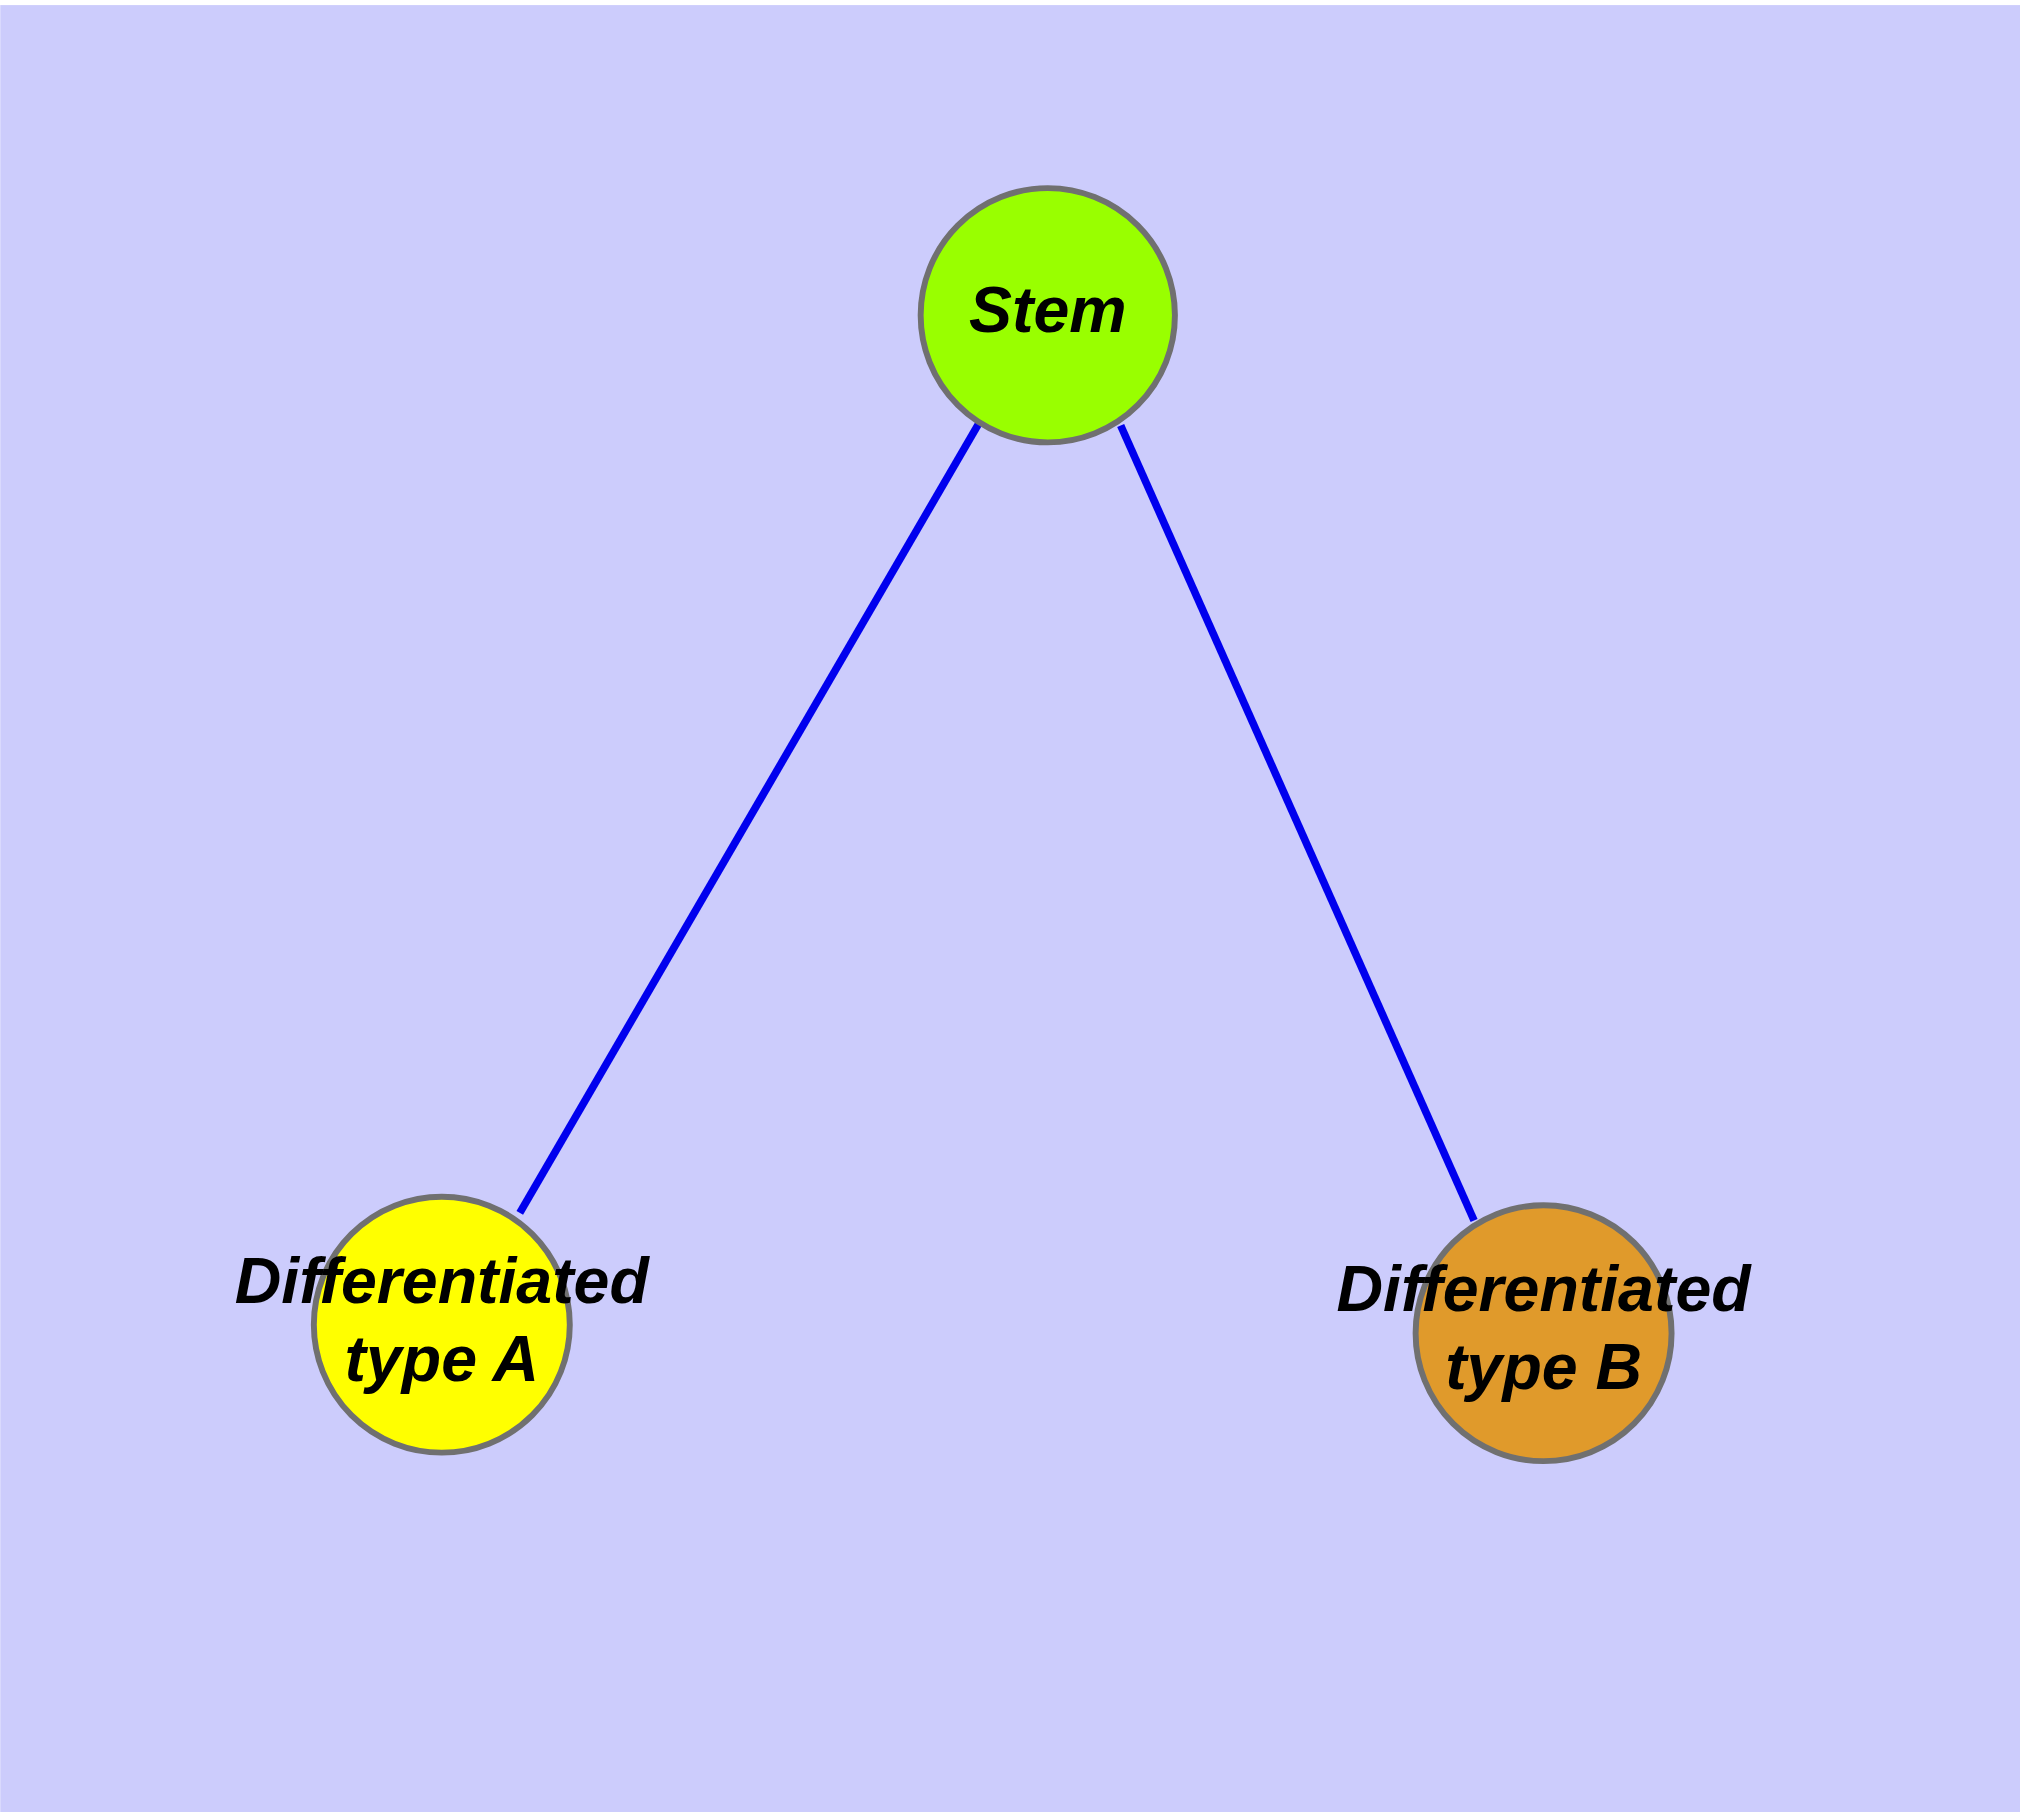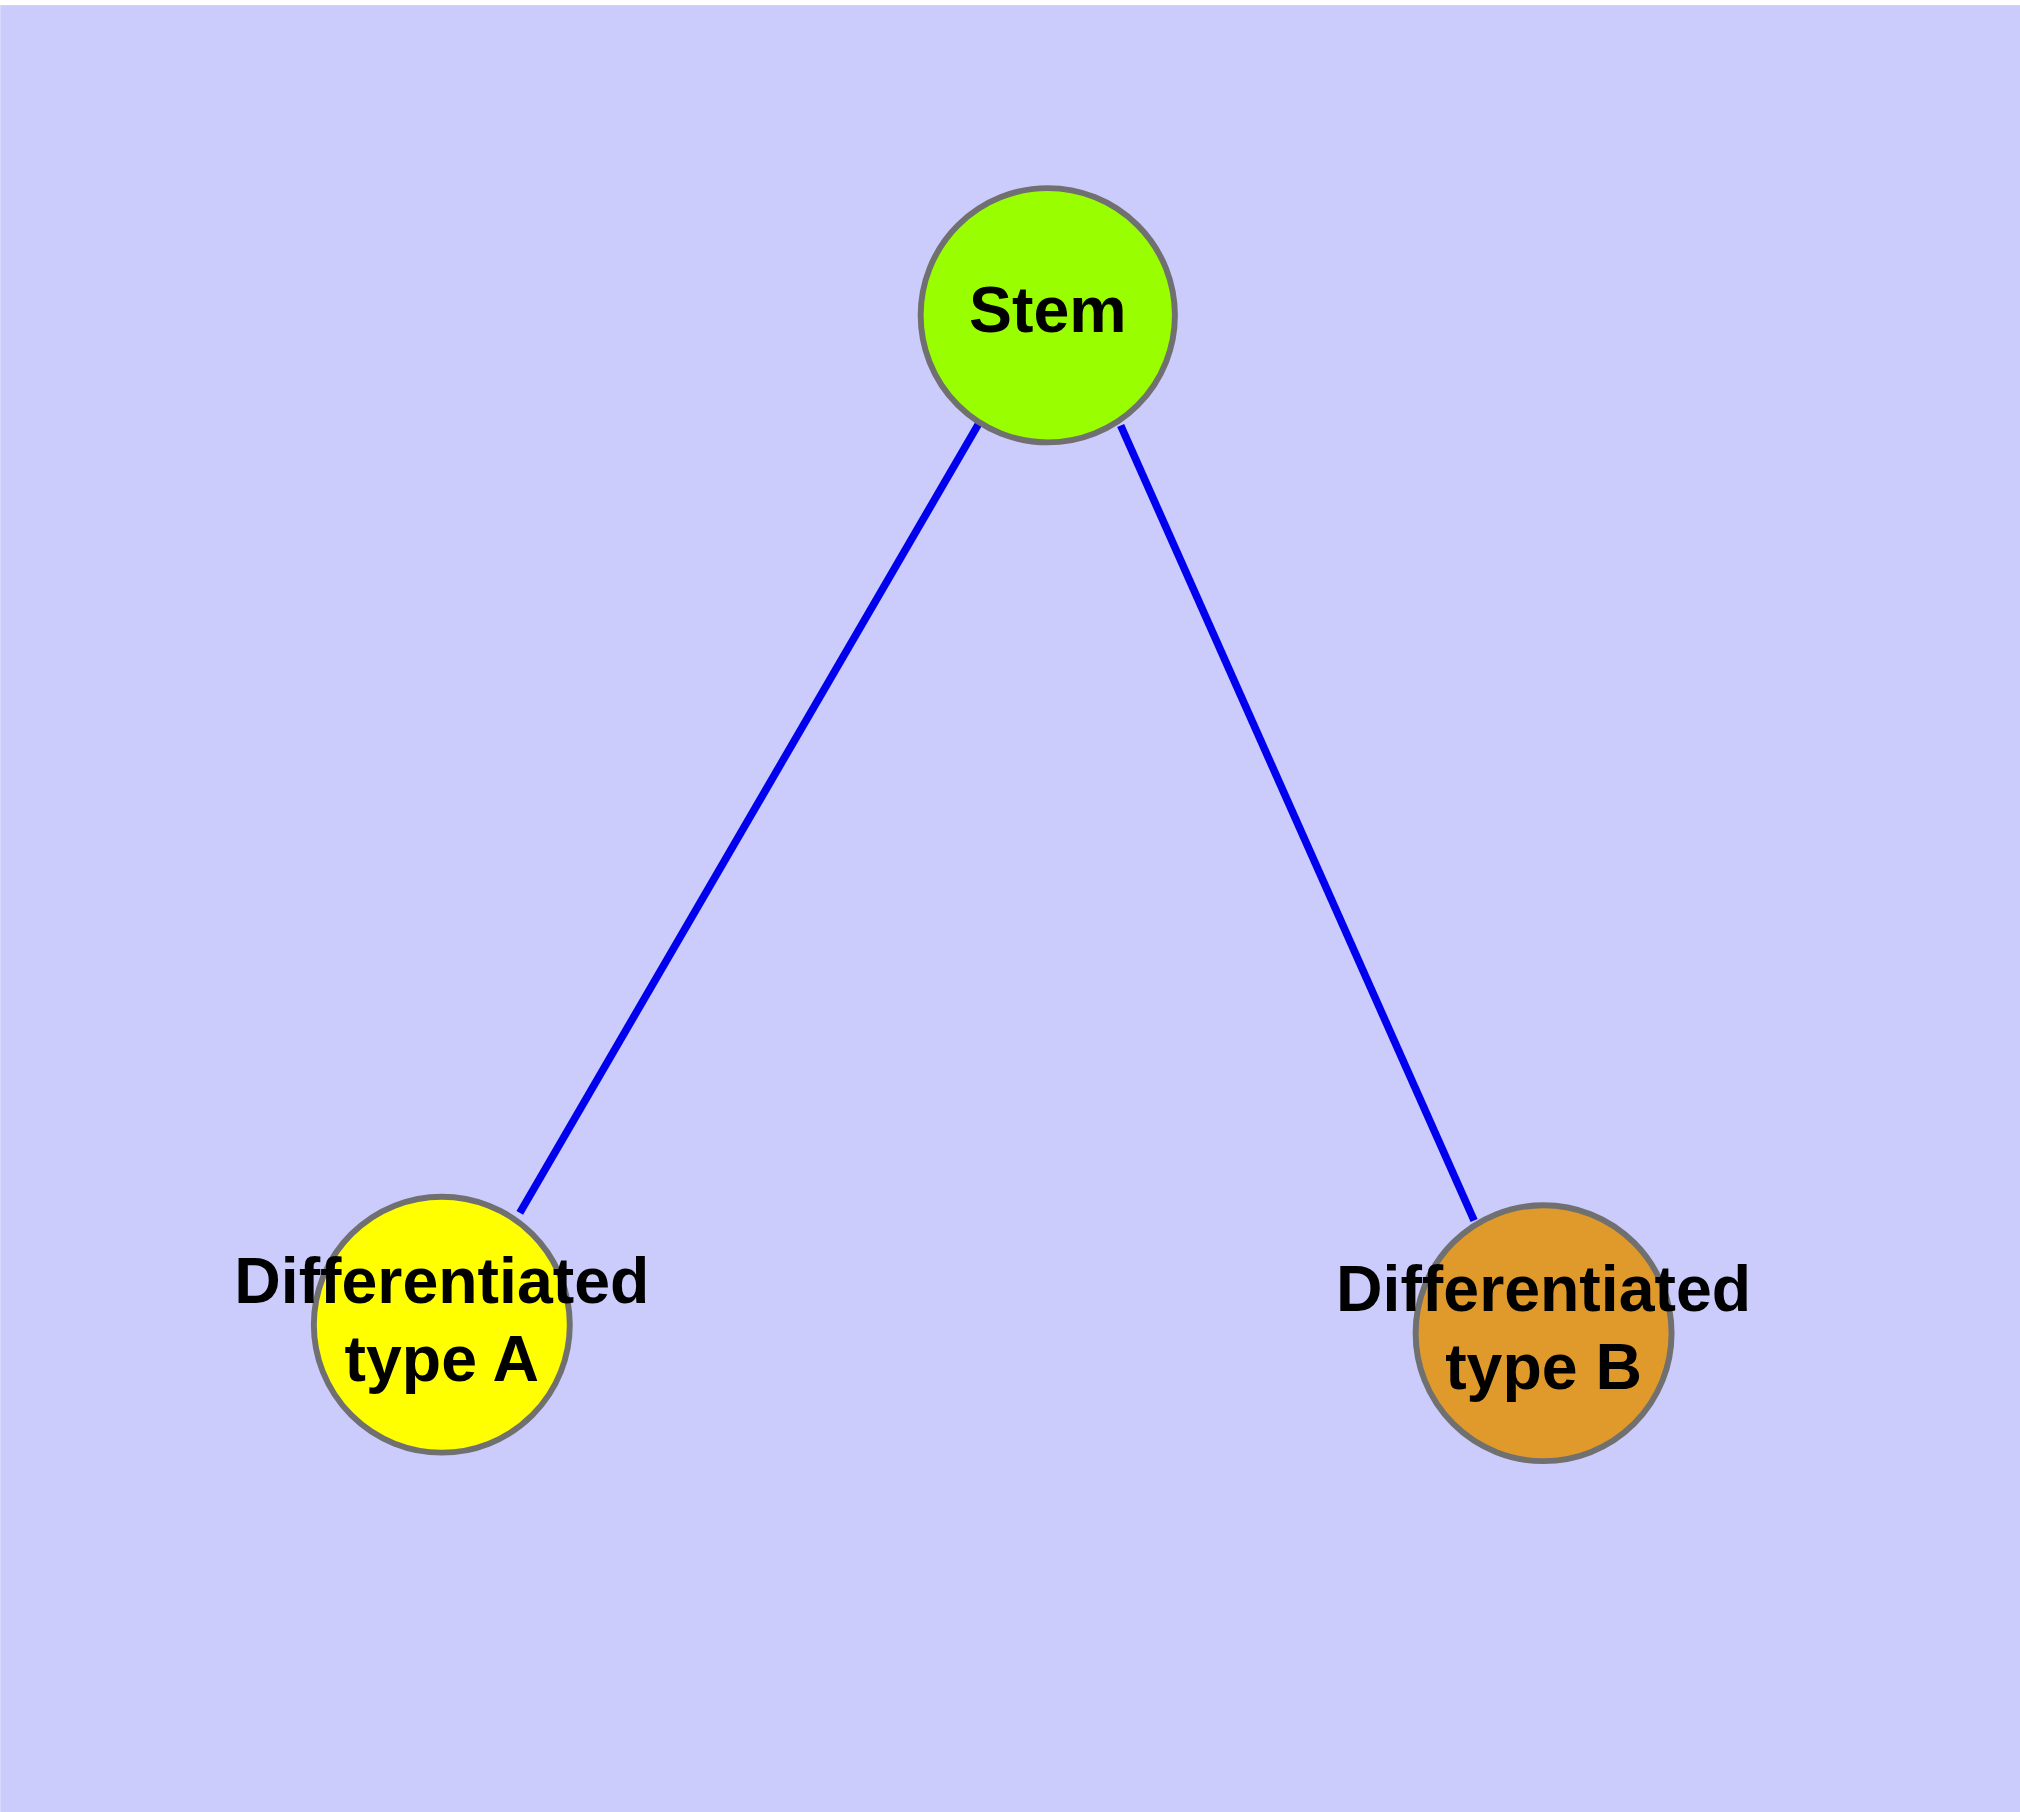"Stem" #canvas-root { font-style: none -> italic }
